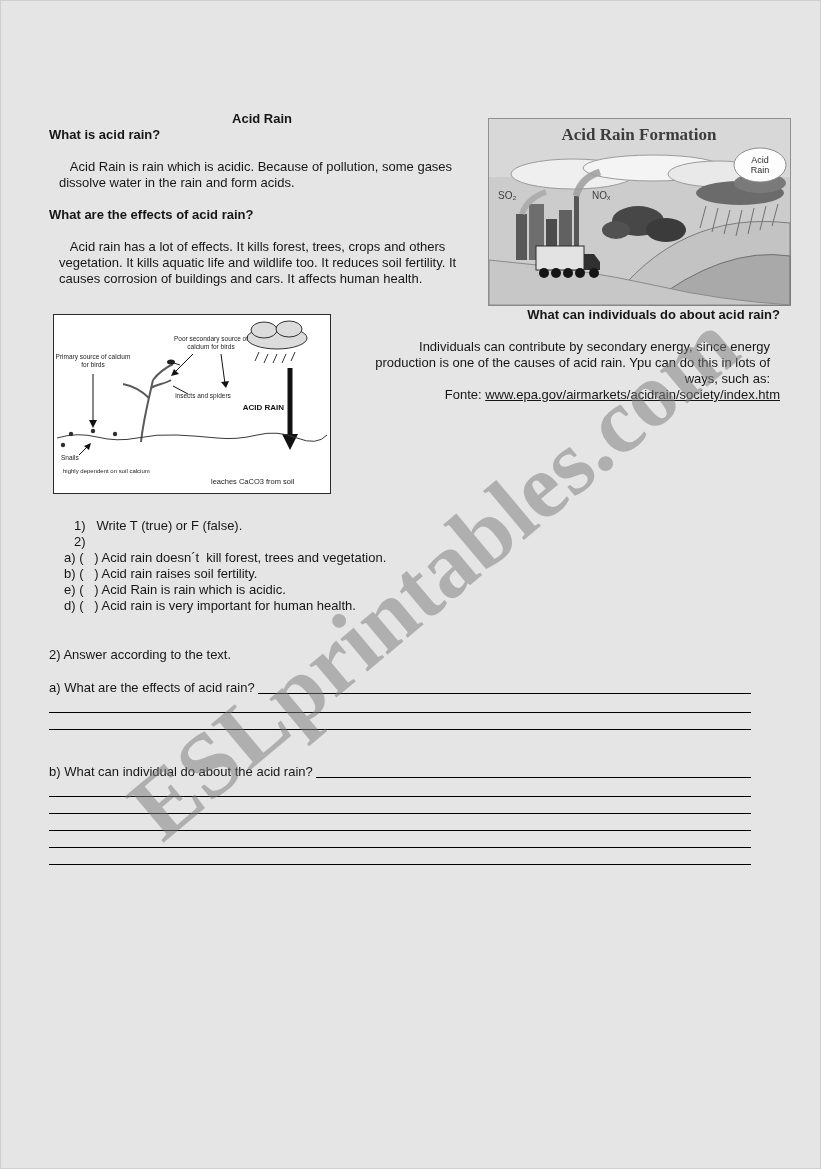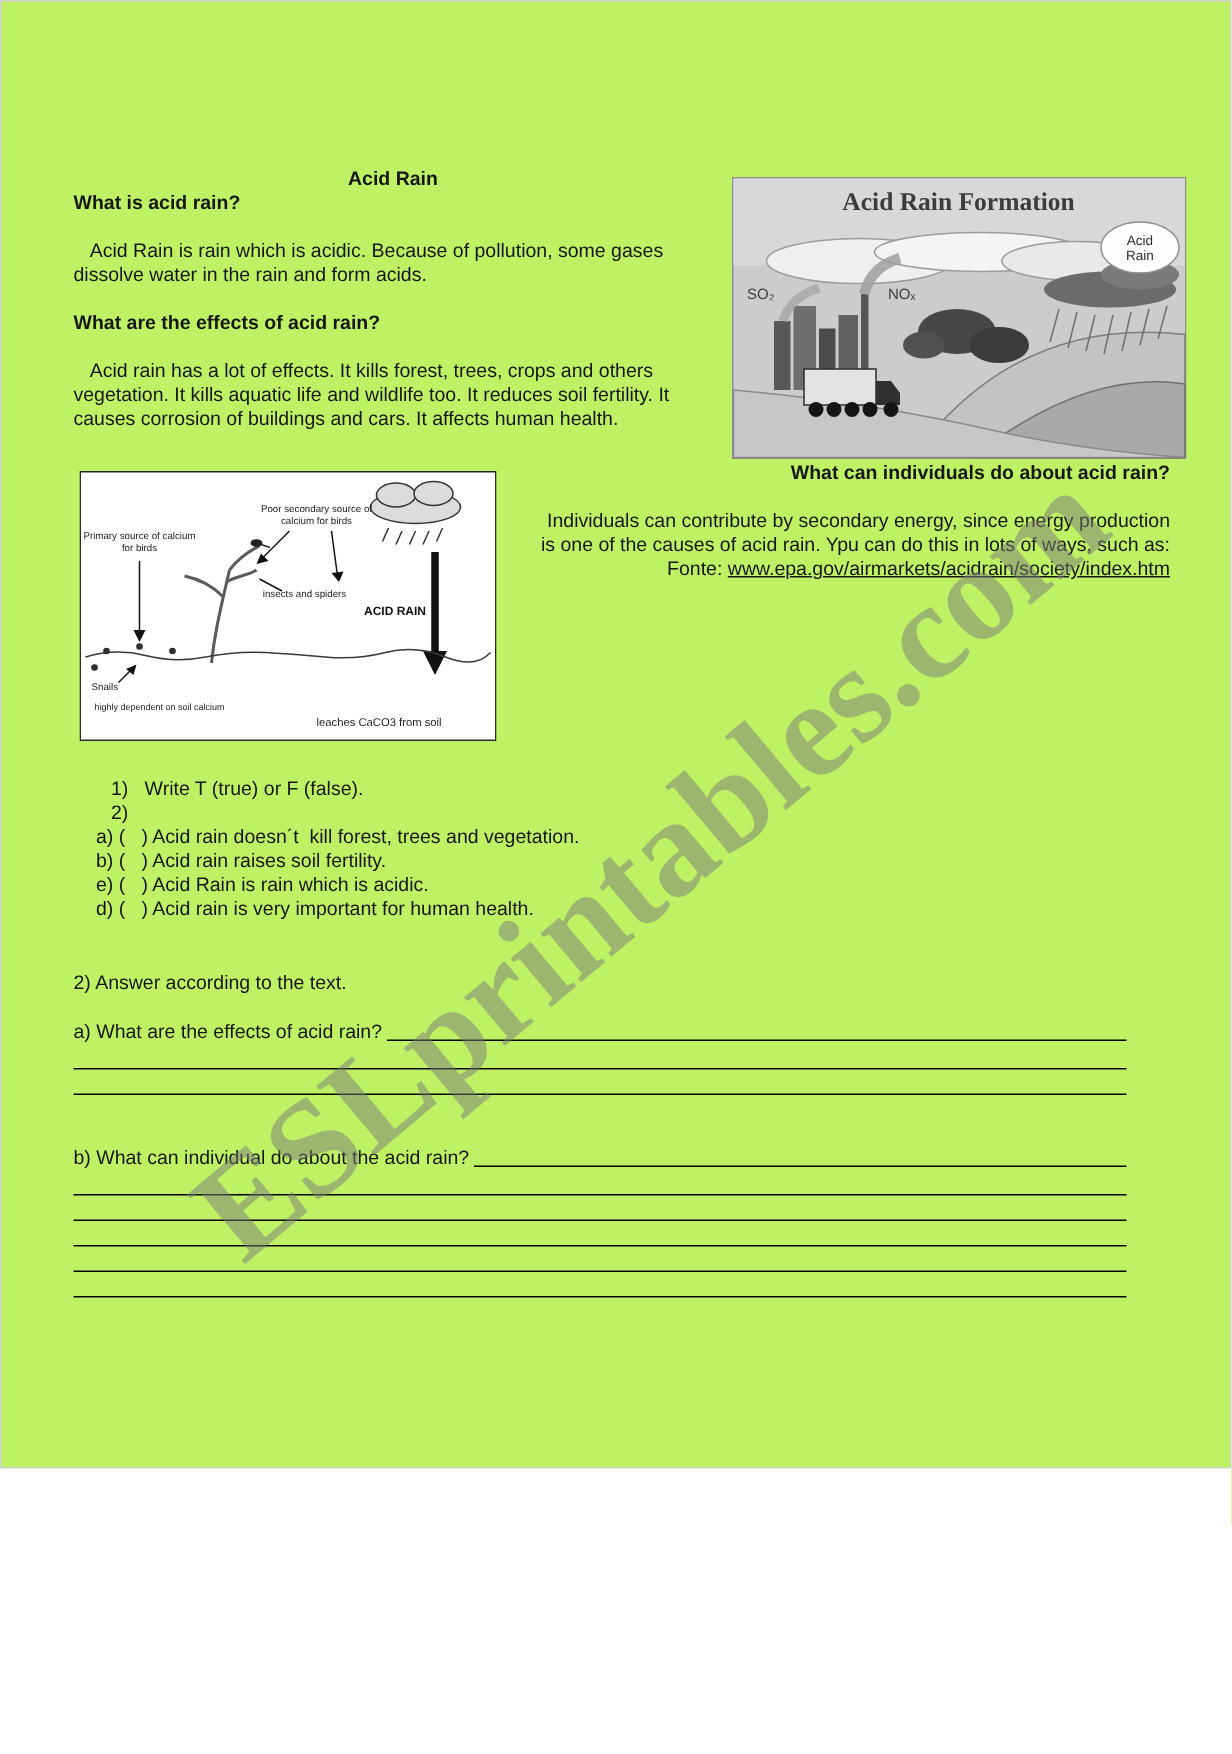"Acid Rain" .page { background: #bef264 -> #e5e5e5; height: 979px -> 1169px }
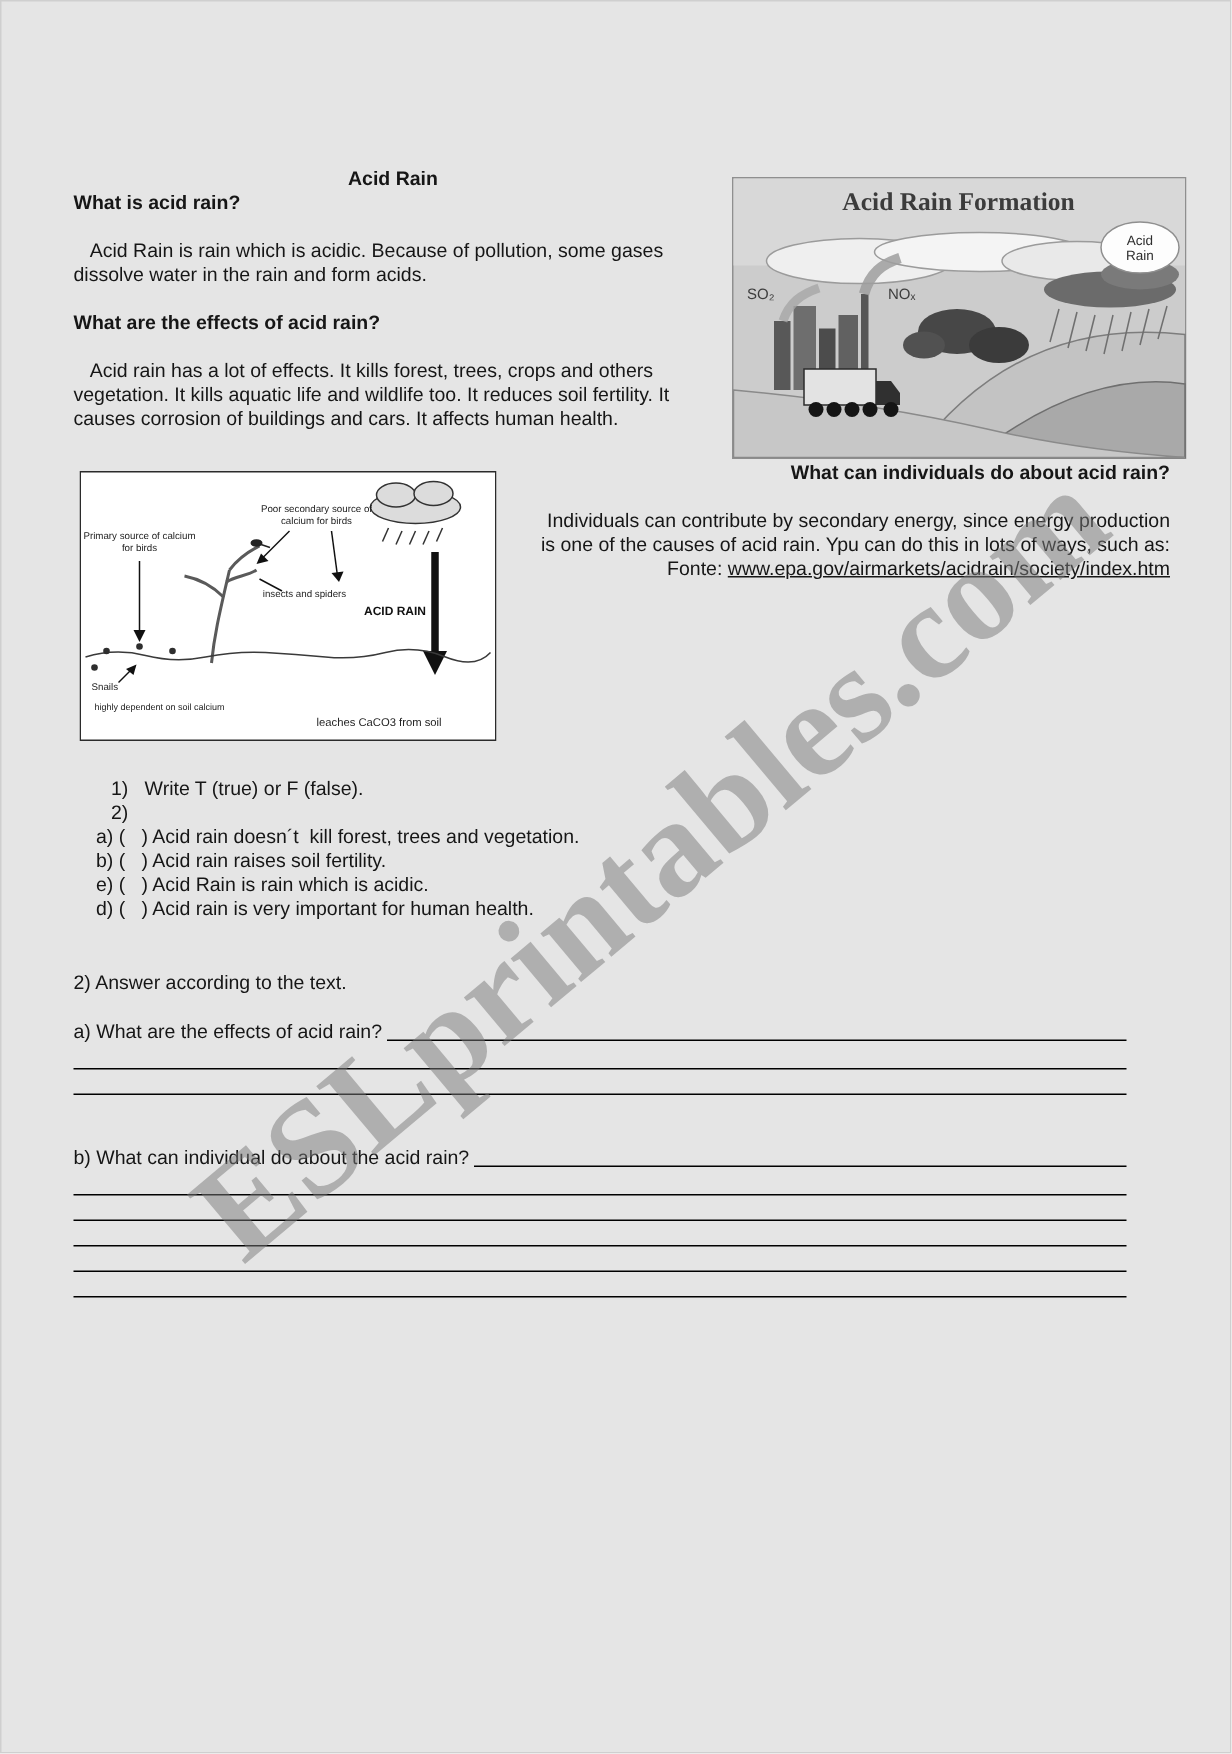"Acid Rain is rain which" .para { margin: 16px 0 0 -> 16px 10px 0 }
